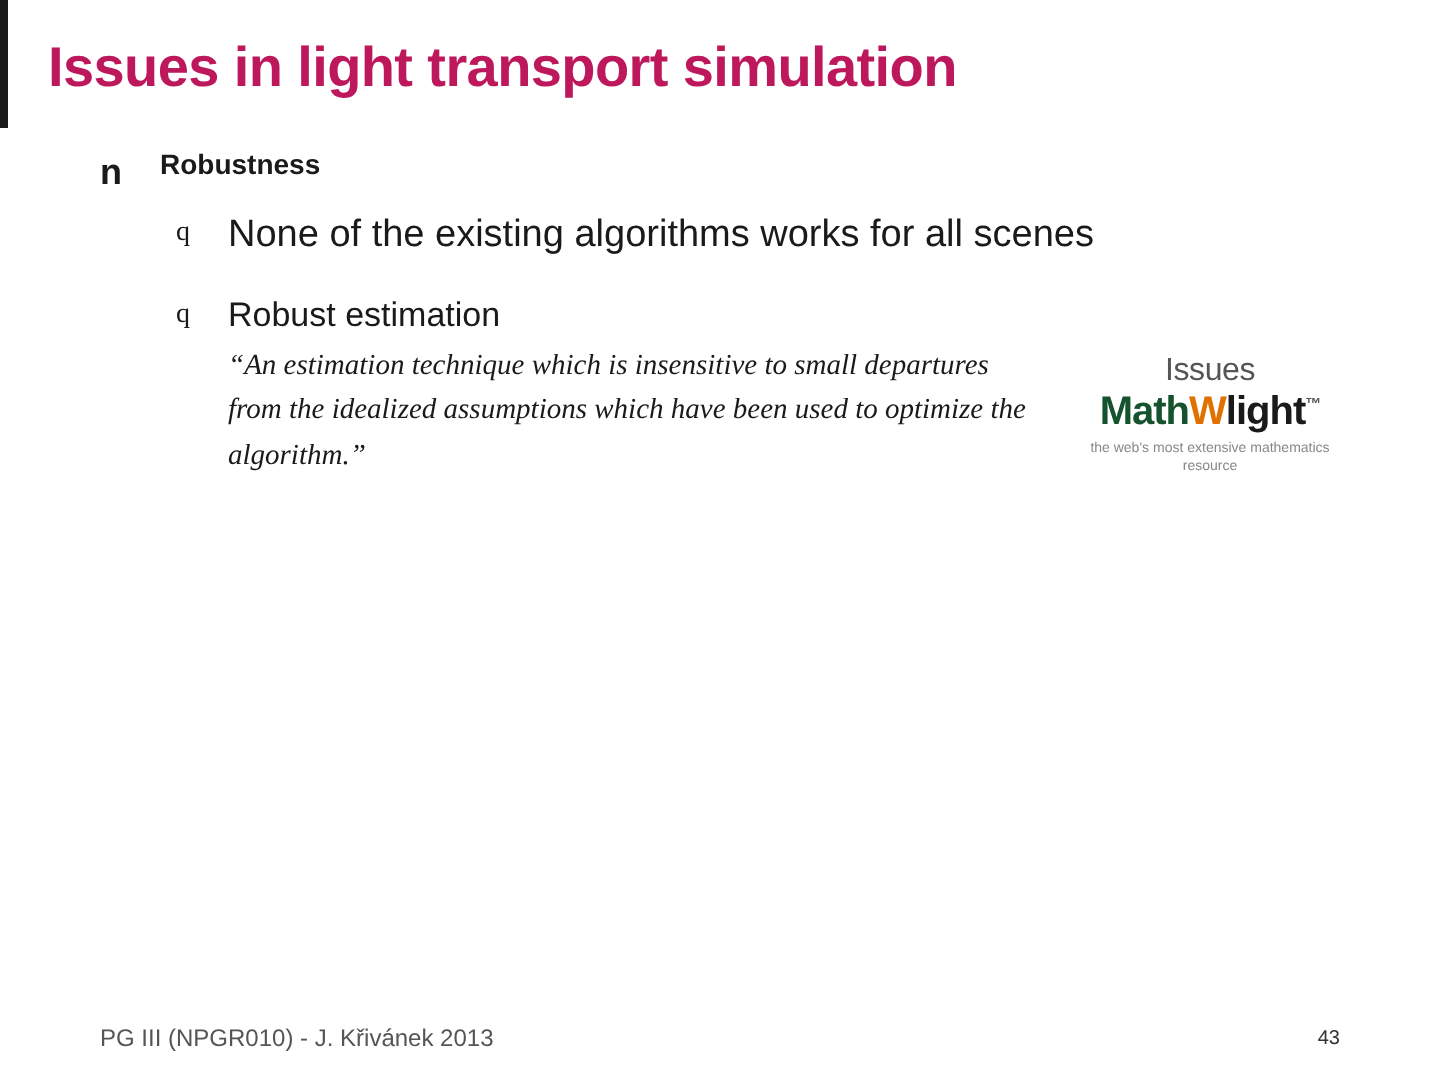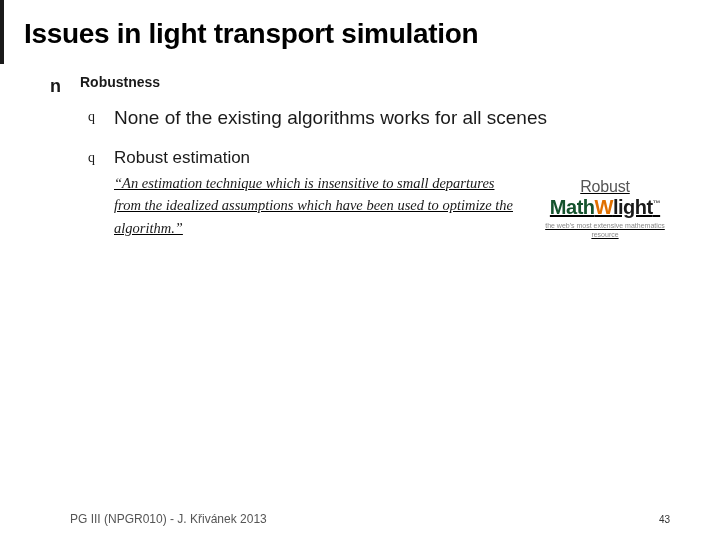"Issues in light transport simulation" .title-text { color: #000000 -> #be185d }
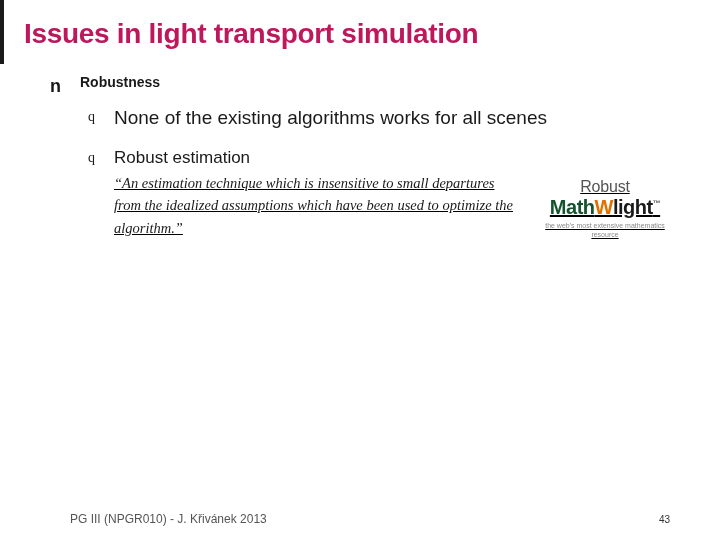"“An estimation technique which is" .quote-block { align-items: flex-end -> center; text-decoration: underline -> none }
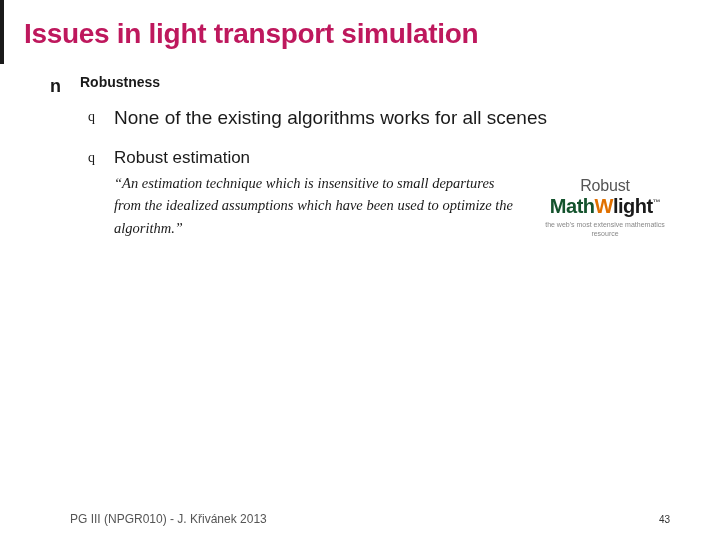"Robust" span.wolfram-main { text: Robust -> Issues }
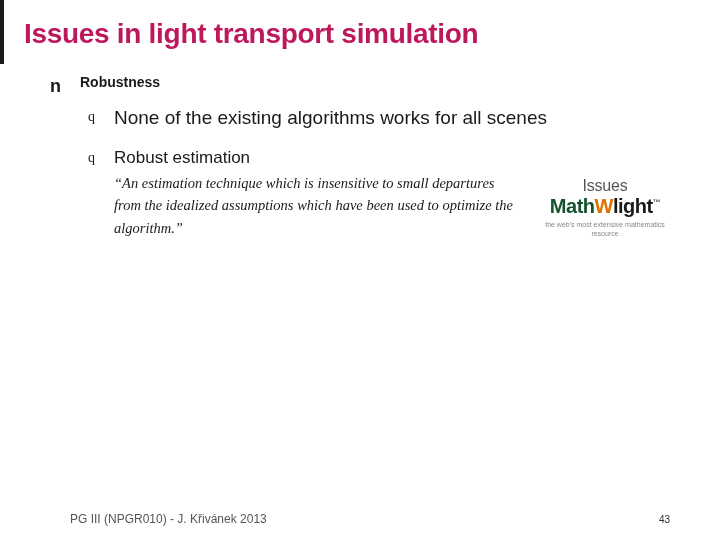"PG III (NPGR010) - J." .footer-text { margin-left: 20px -> none }
